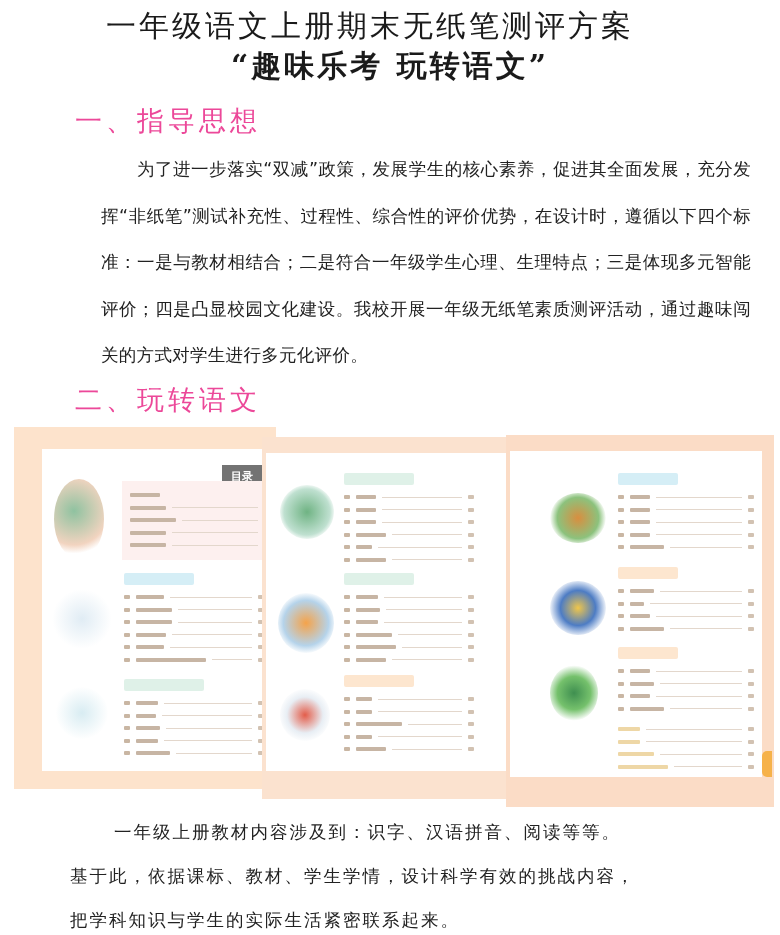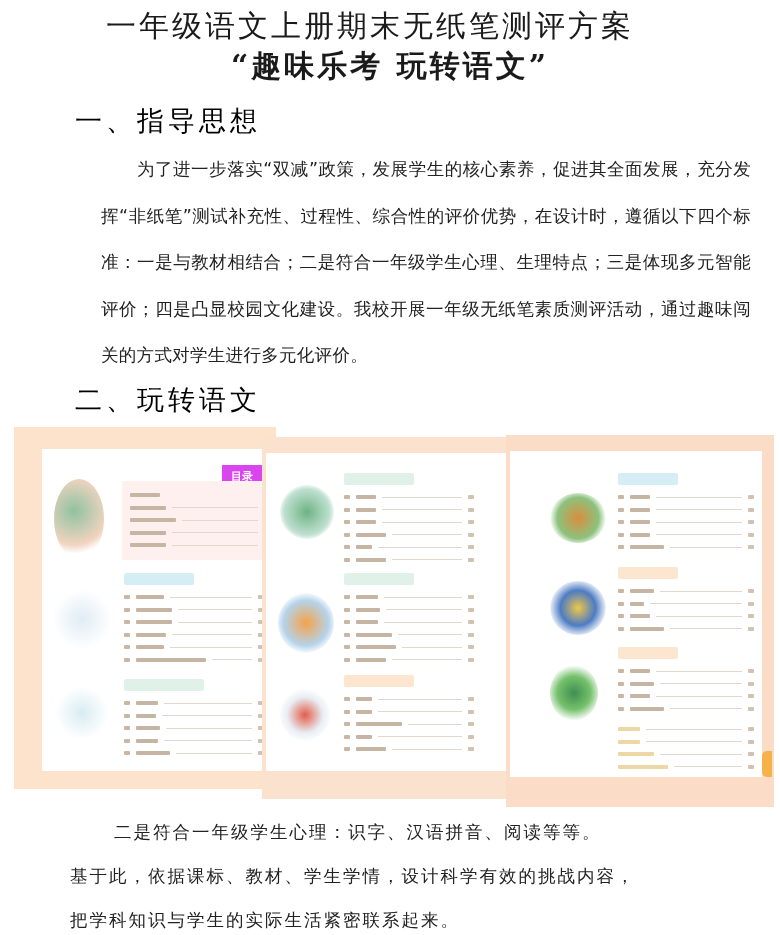"一、指导思想" .h { color: #000000 -> #ec4899 }
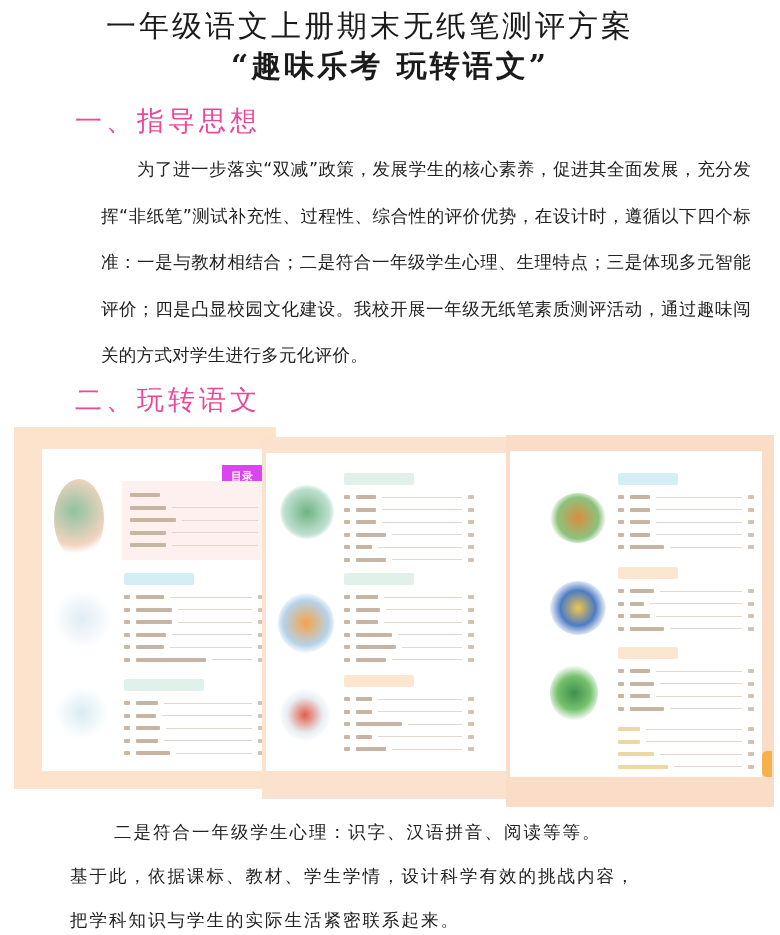"目录" .badge { background: #d946ef -> #737373 }
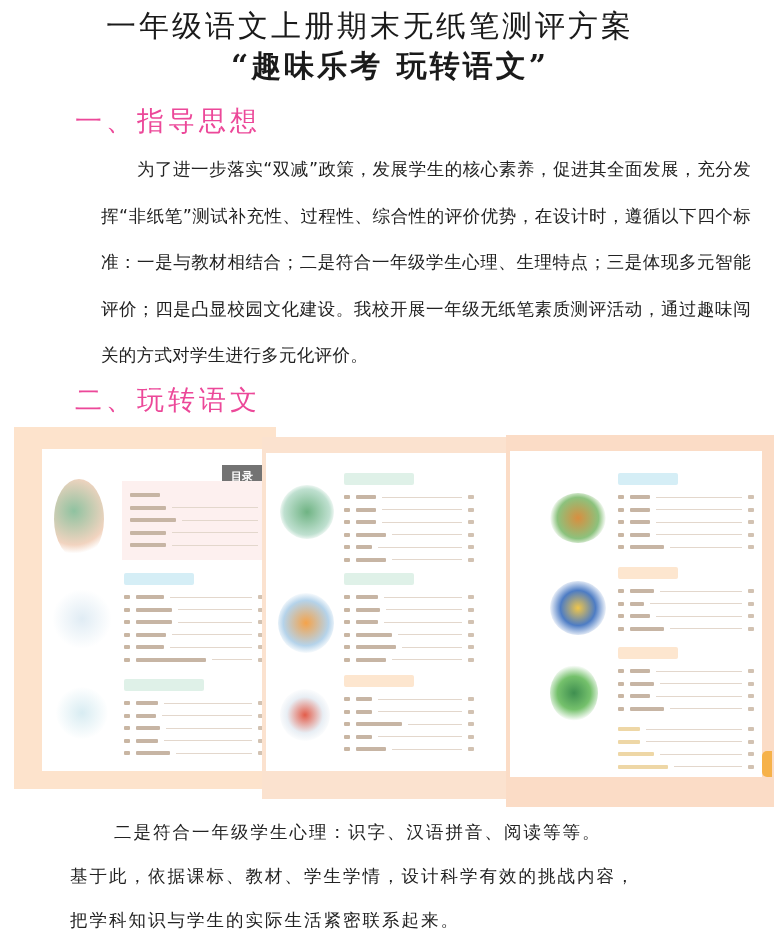"二是符合一年级学生心理：识字、汉语拼音、阅读等等。" div { text: 二是符合一年级学生心理 -> 一年级上册教材内容涉及到 }
